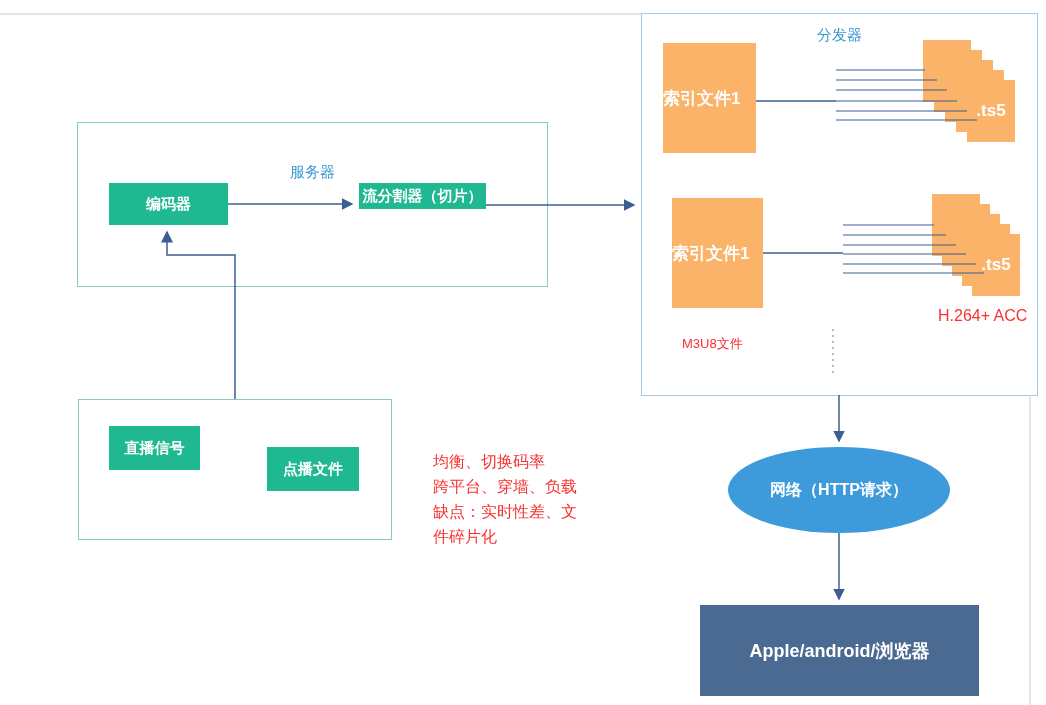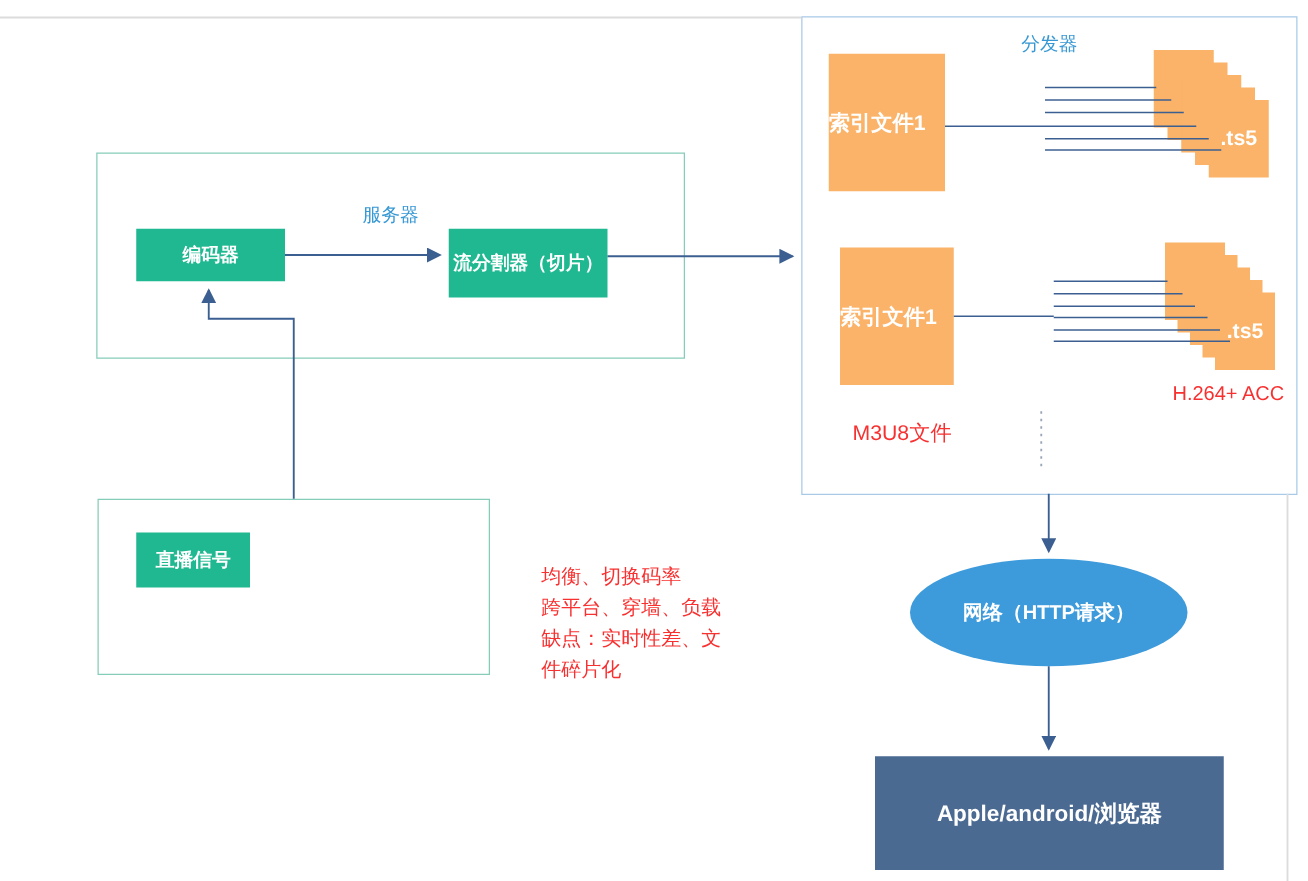"流分割器（切片）" div.gbox { height: 55px -> 26px }
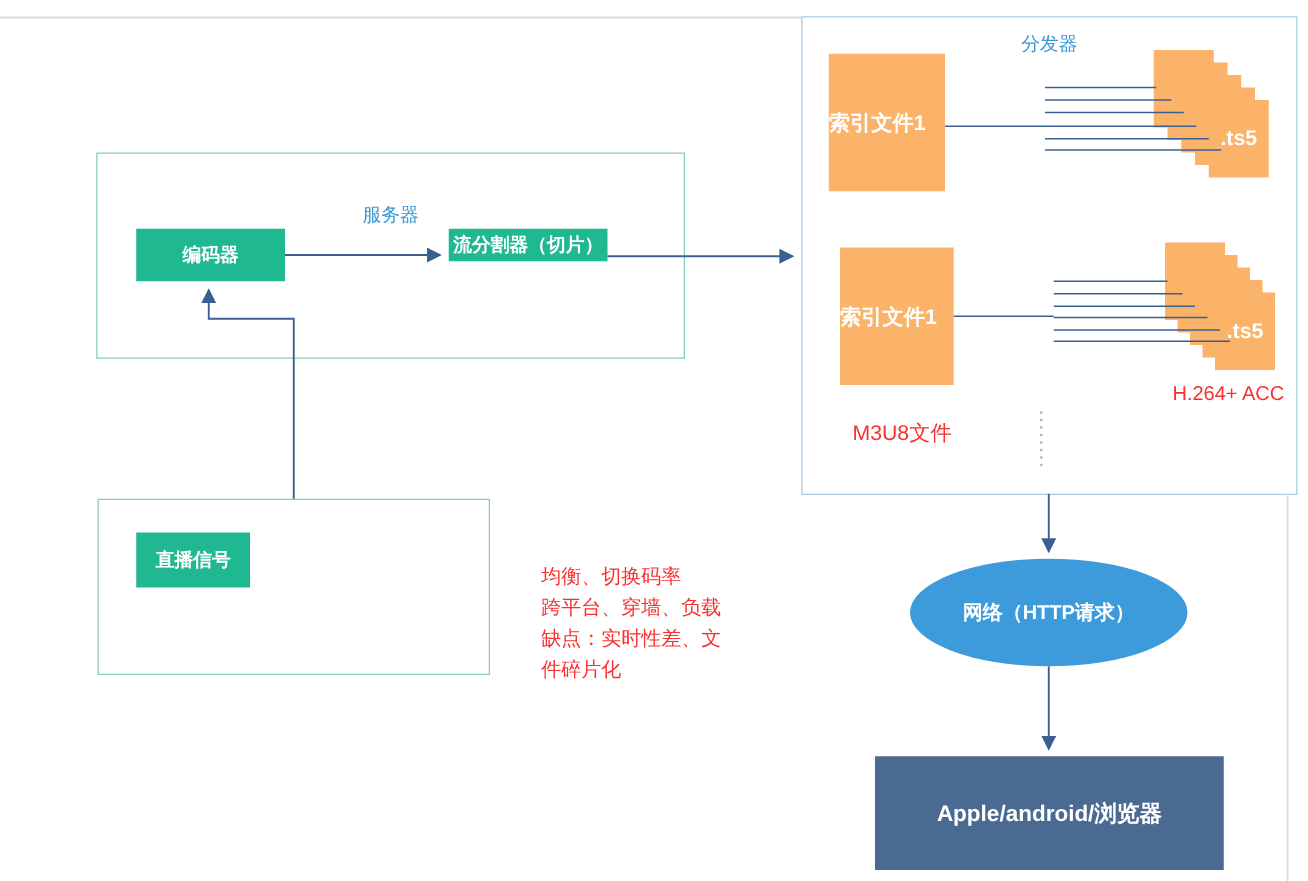"M3U8文件" .redsmall { font-size: 17px -> 13px }
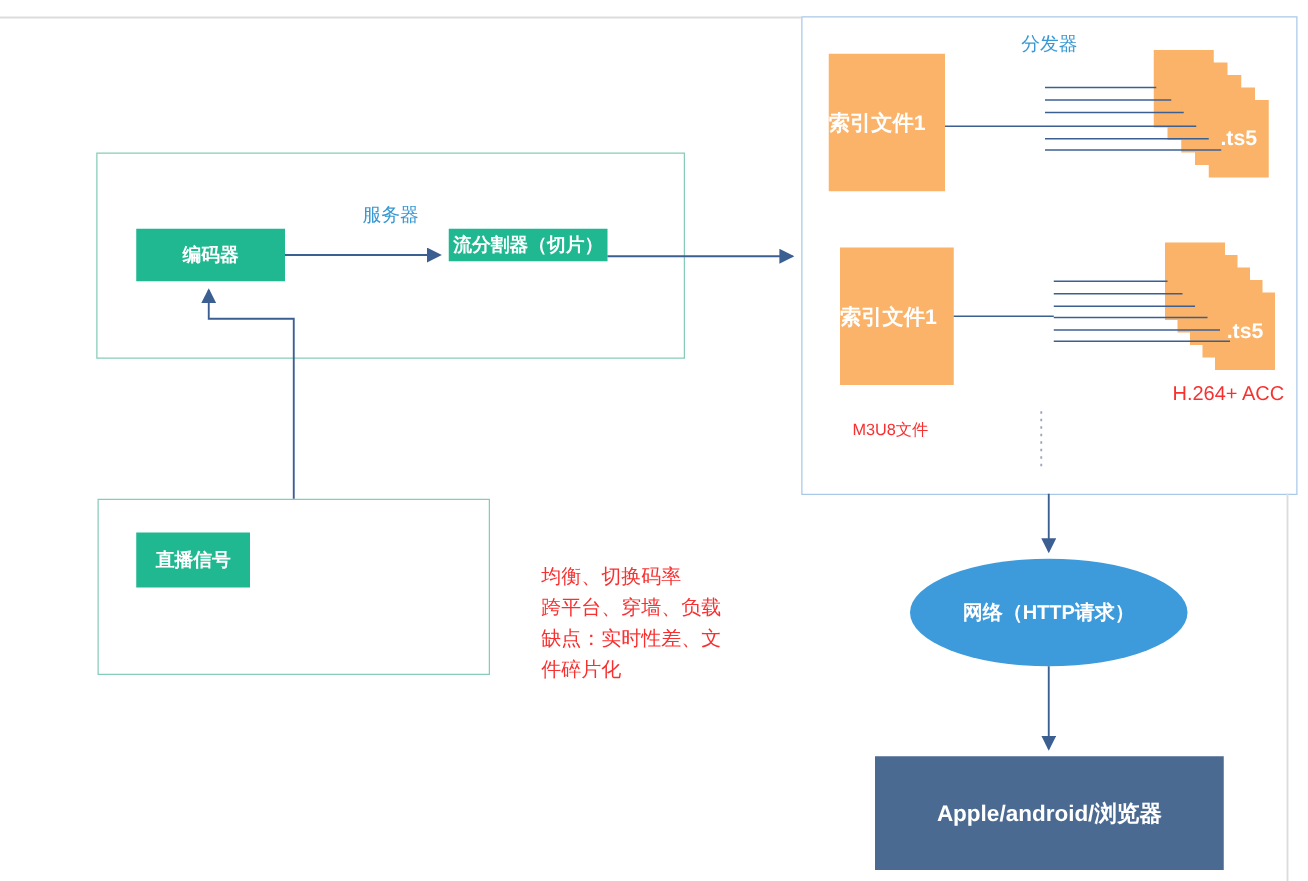"点播文件" div.gbox { html: none -> <div> <span>点播文件</span> </div> }
